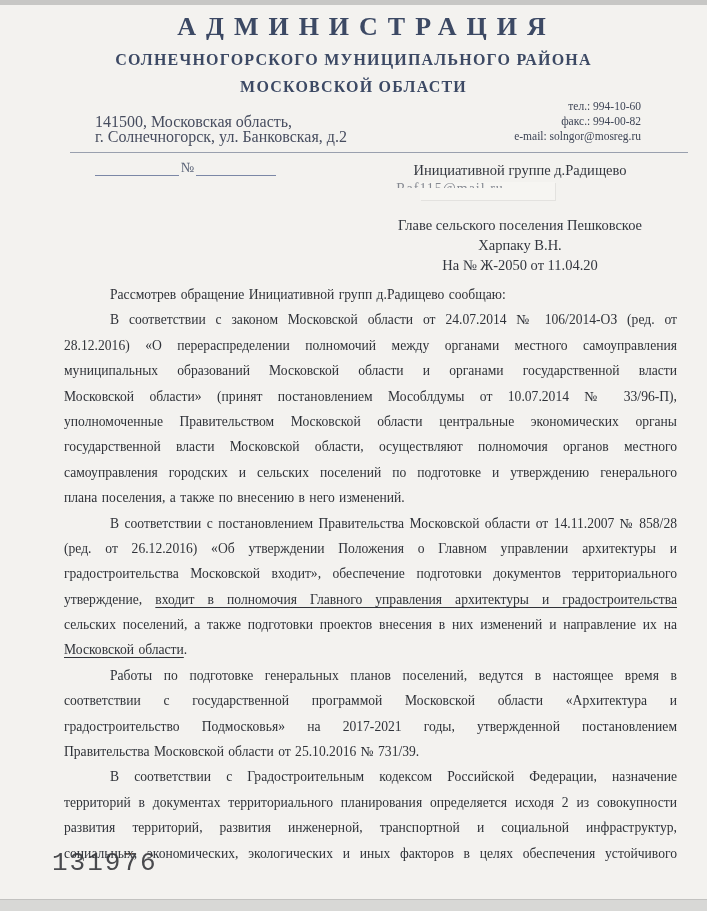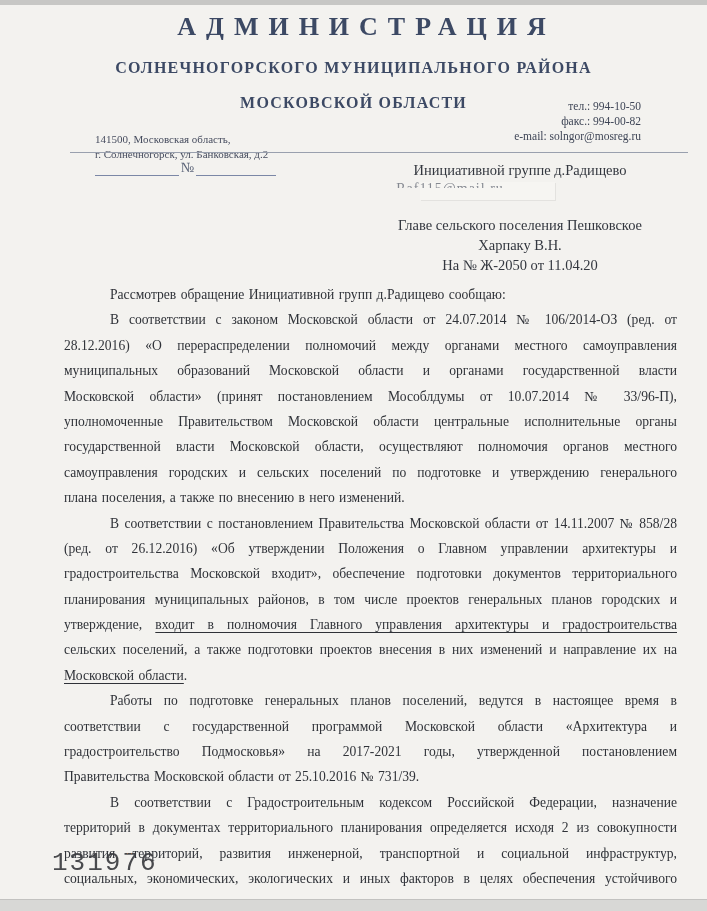"СОЛНЕЧНОГОРСКОГО МУНИЦИПАЛЬНОГО РАЙОНА" .lh-sub { margin-top: 17px -> 9px }
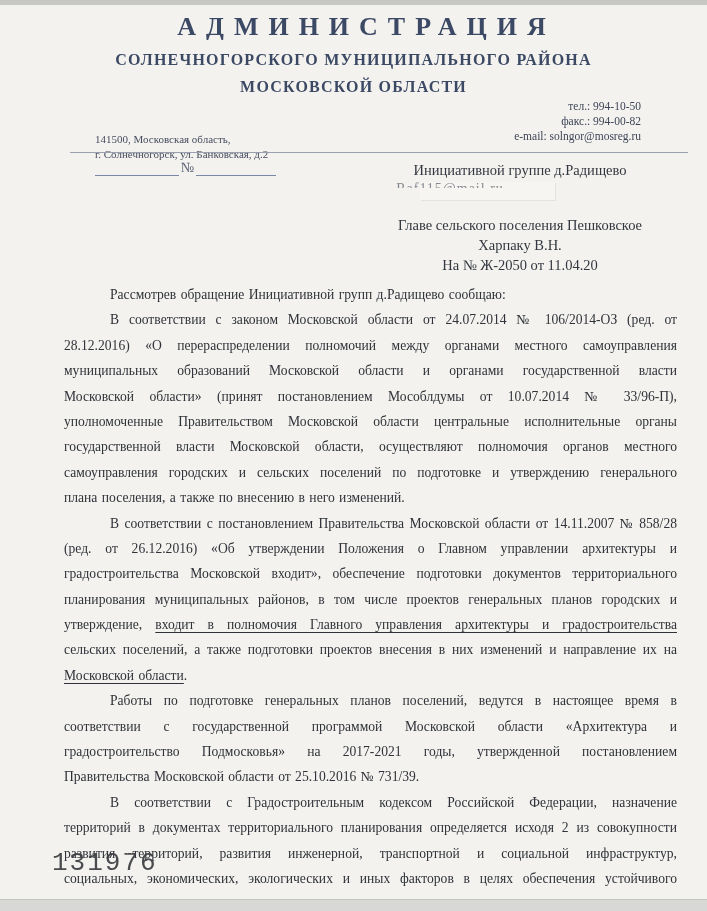"тел.: 994-10-50" div { text: 994-10-50 -> 994-10-60 }
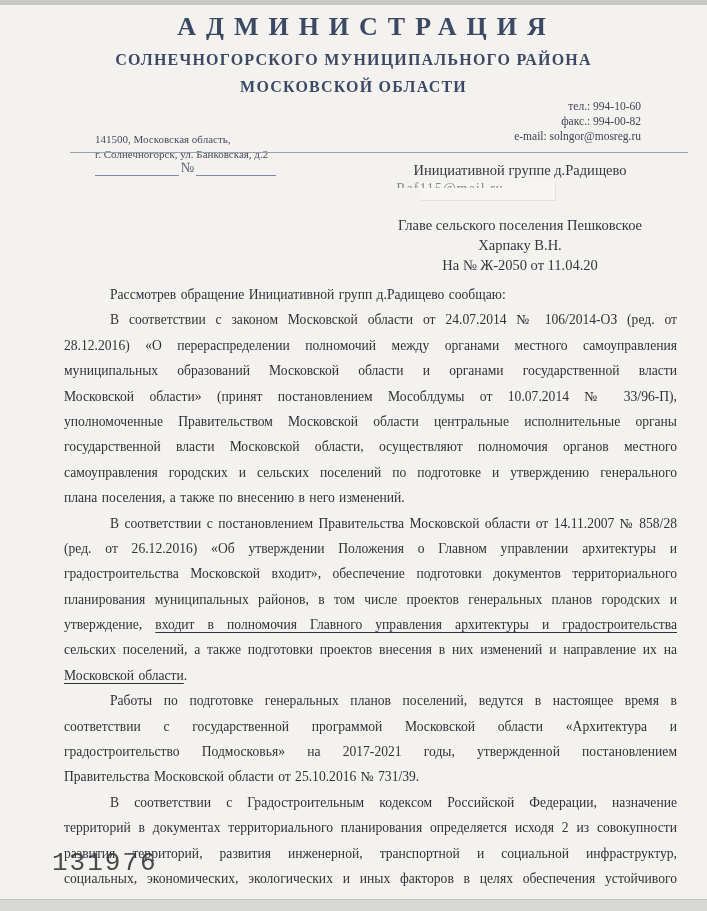"141500, Московская область," .sender-address { font-size: 11px -> 16px; top: 132px -> 114px }
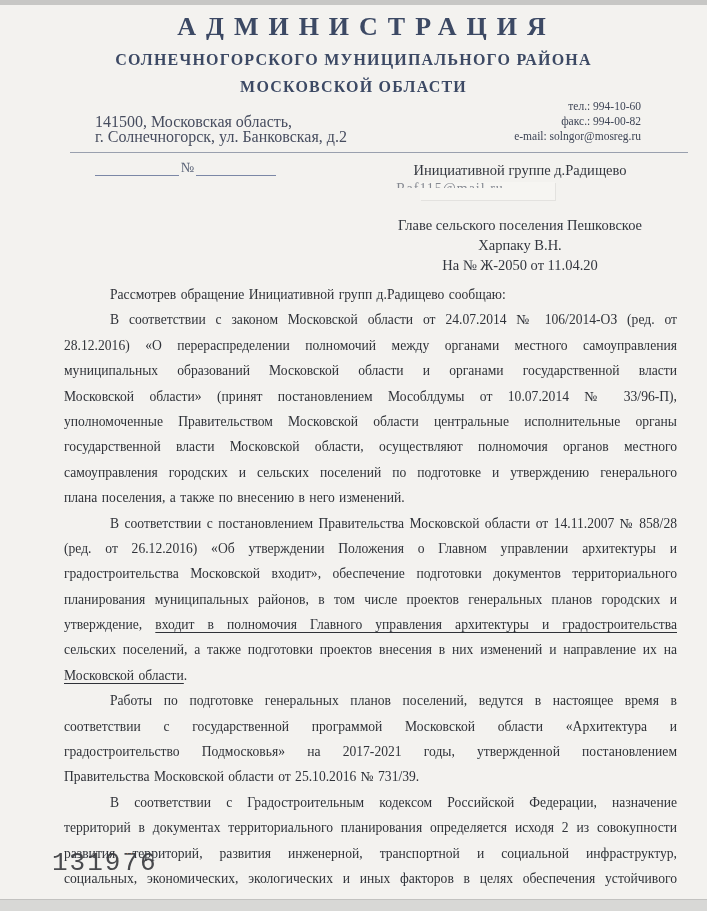"уполномоченные Правительством Московской" span { text: исполнительные -> экономических }
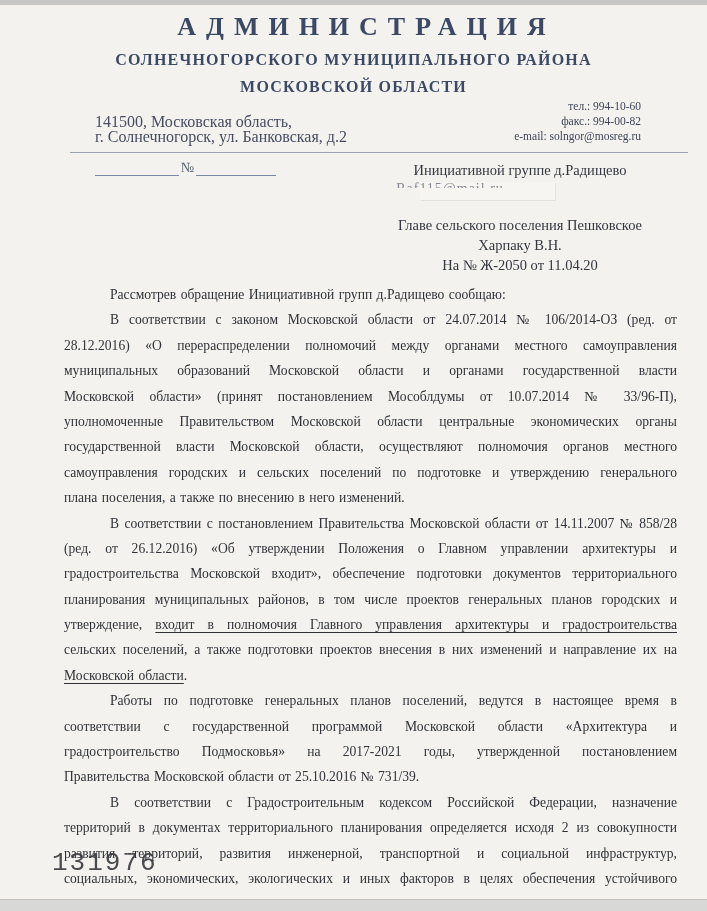"планирования муниципальных районов, в" div.body-line { html: <div><span>планирования муниципальных районов, в том числе проектов генеральных планов городских и</span></div> -> none }
